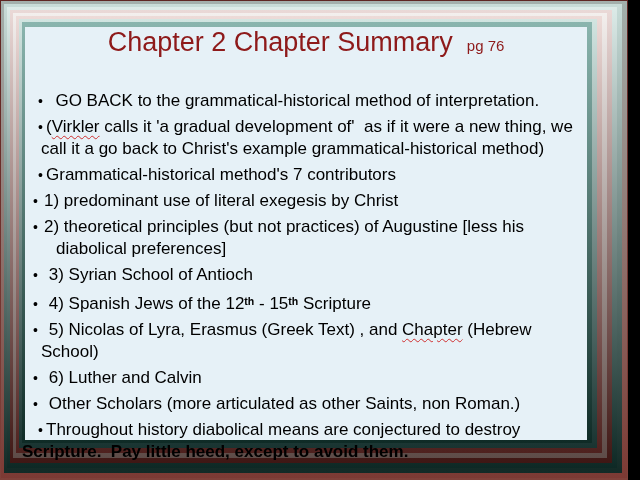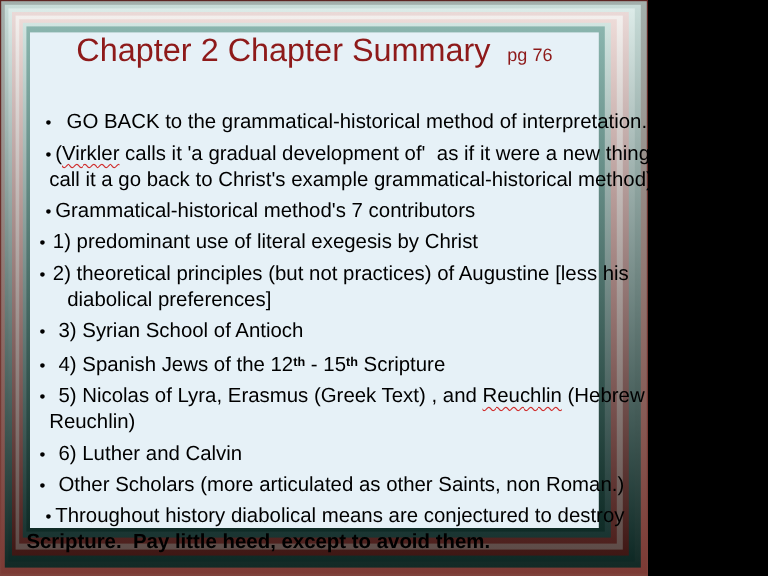"Chapter 2 Chapter Summary pg" .frame-outer { width: 540px -> 628px }
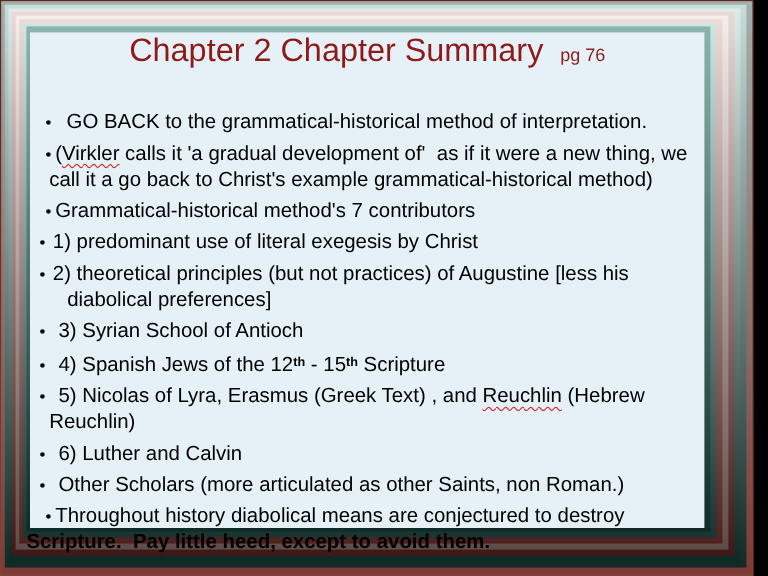"Reuchlin" span.sq { text: Reuchlin -> Chapter }
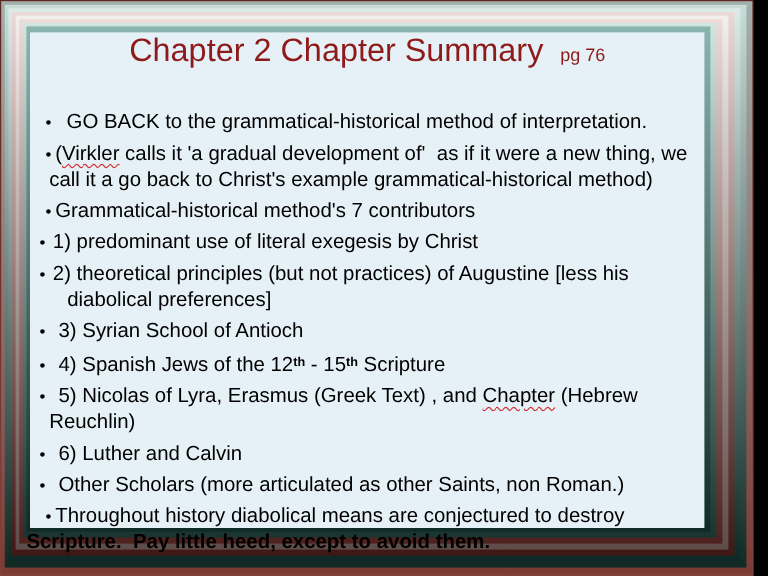"Reuchlin)" span { text: Reuchlin -> School }
